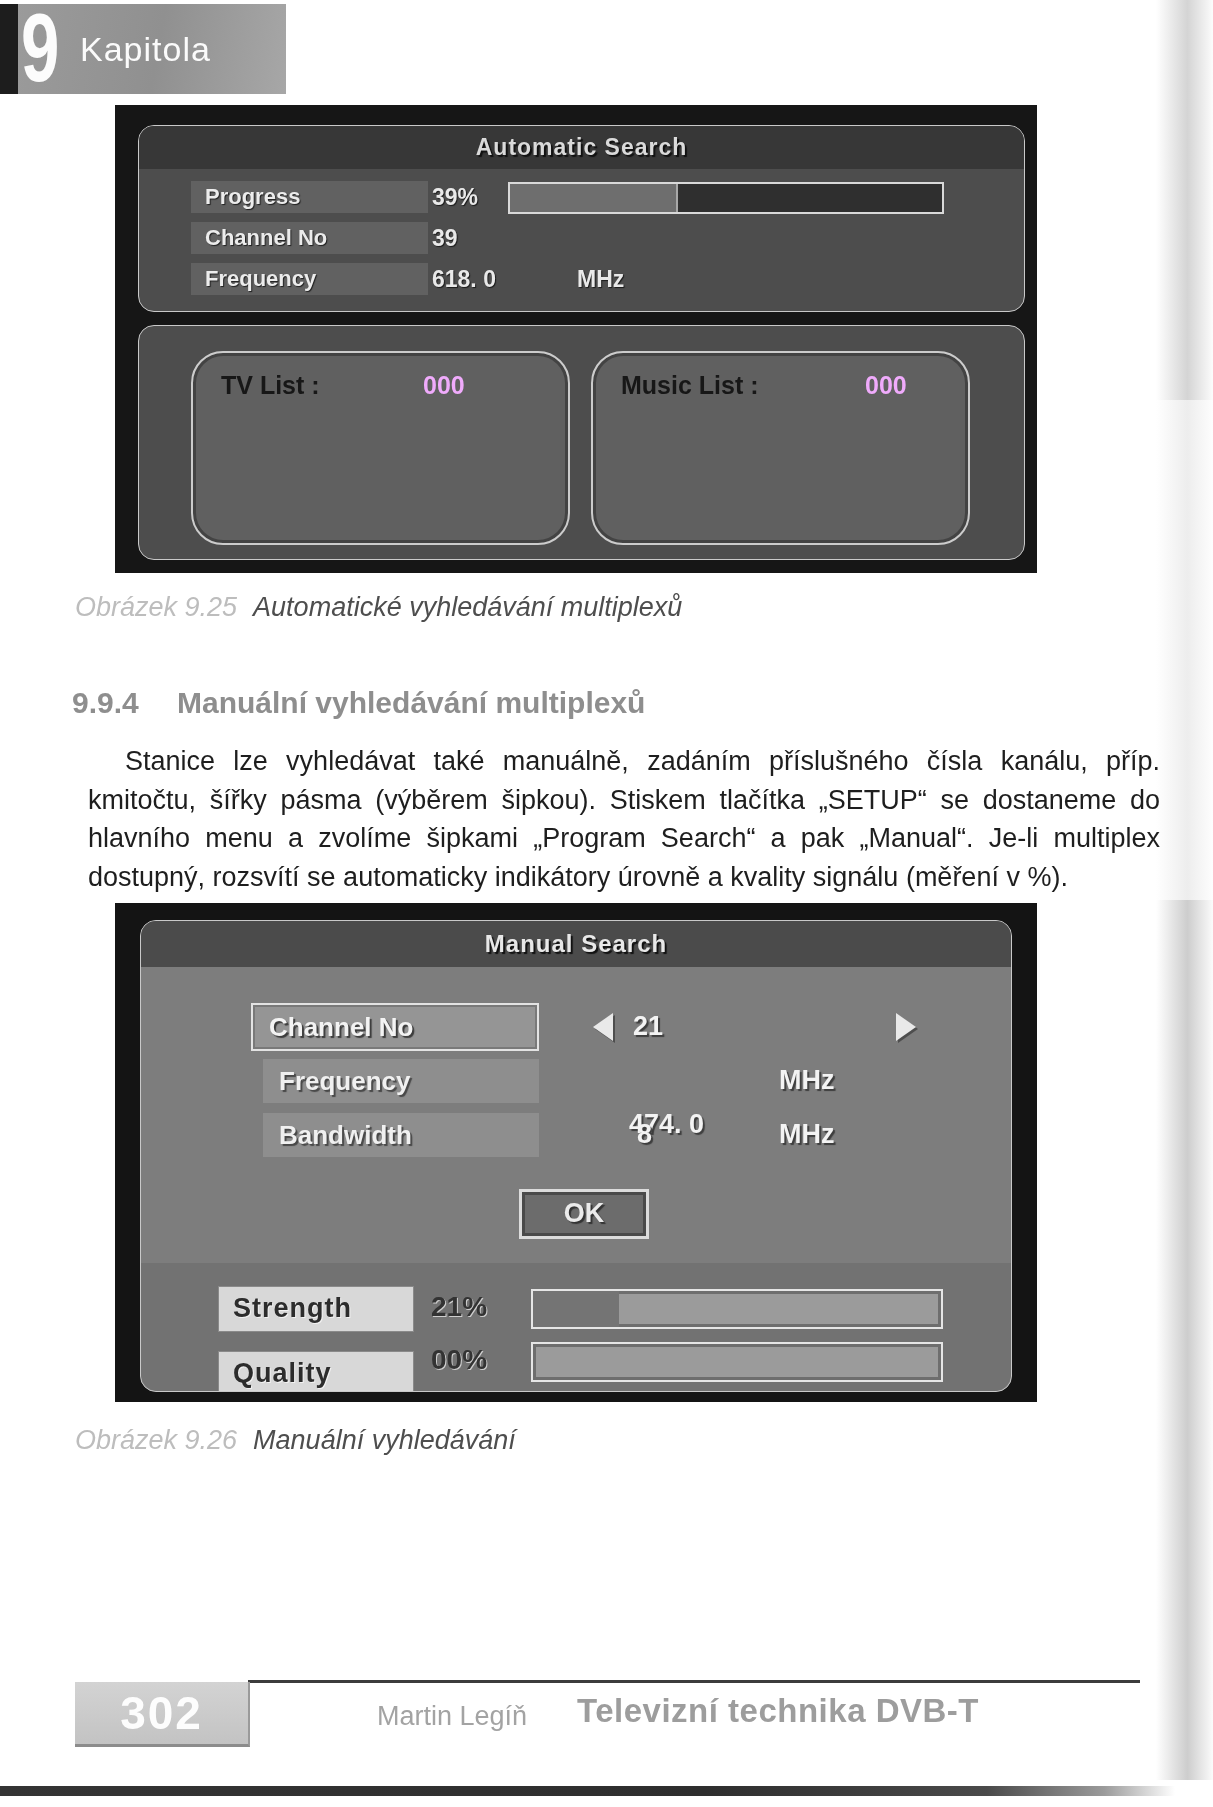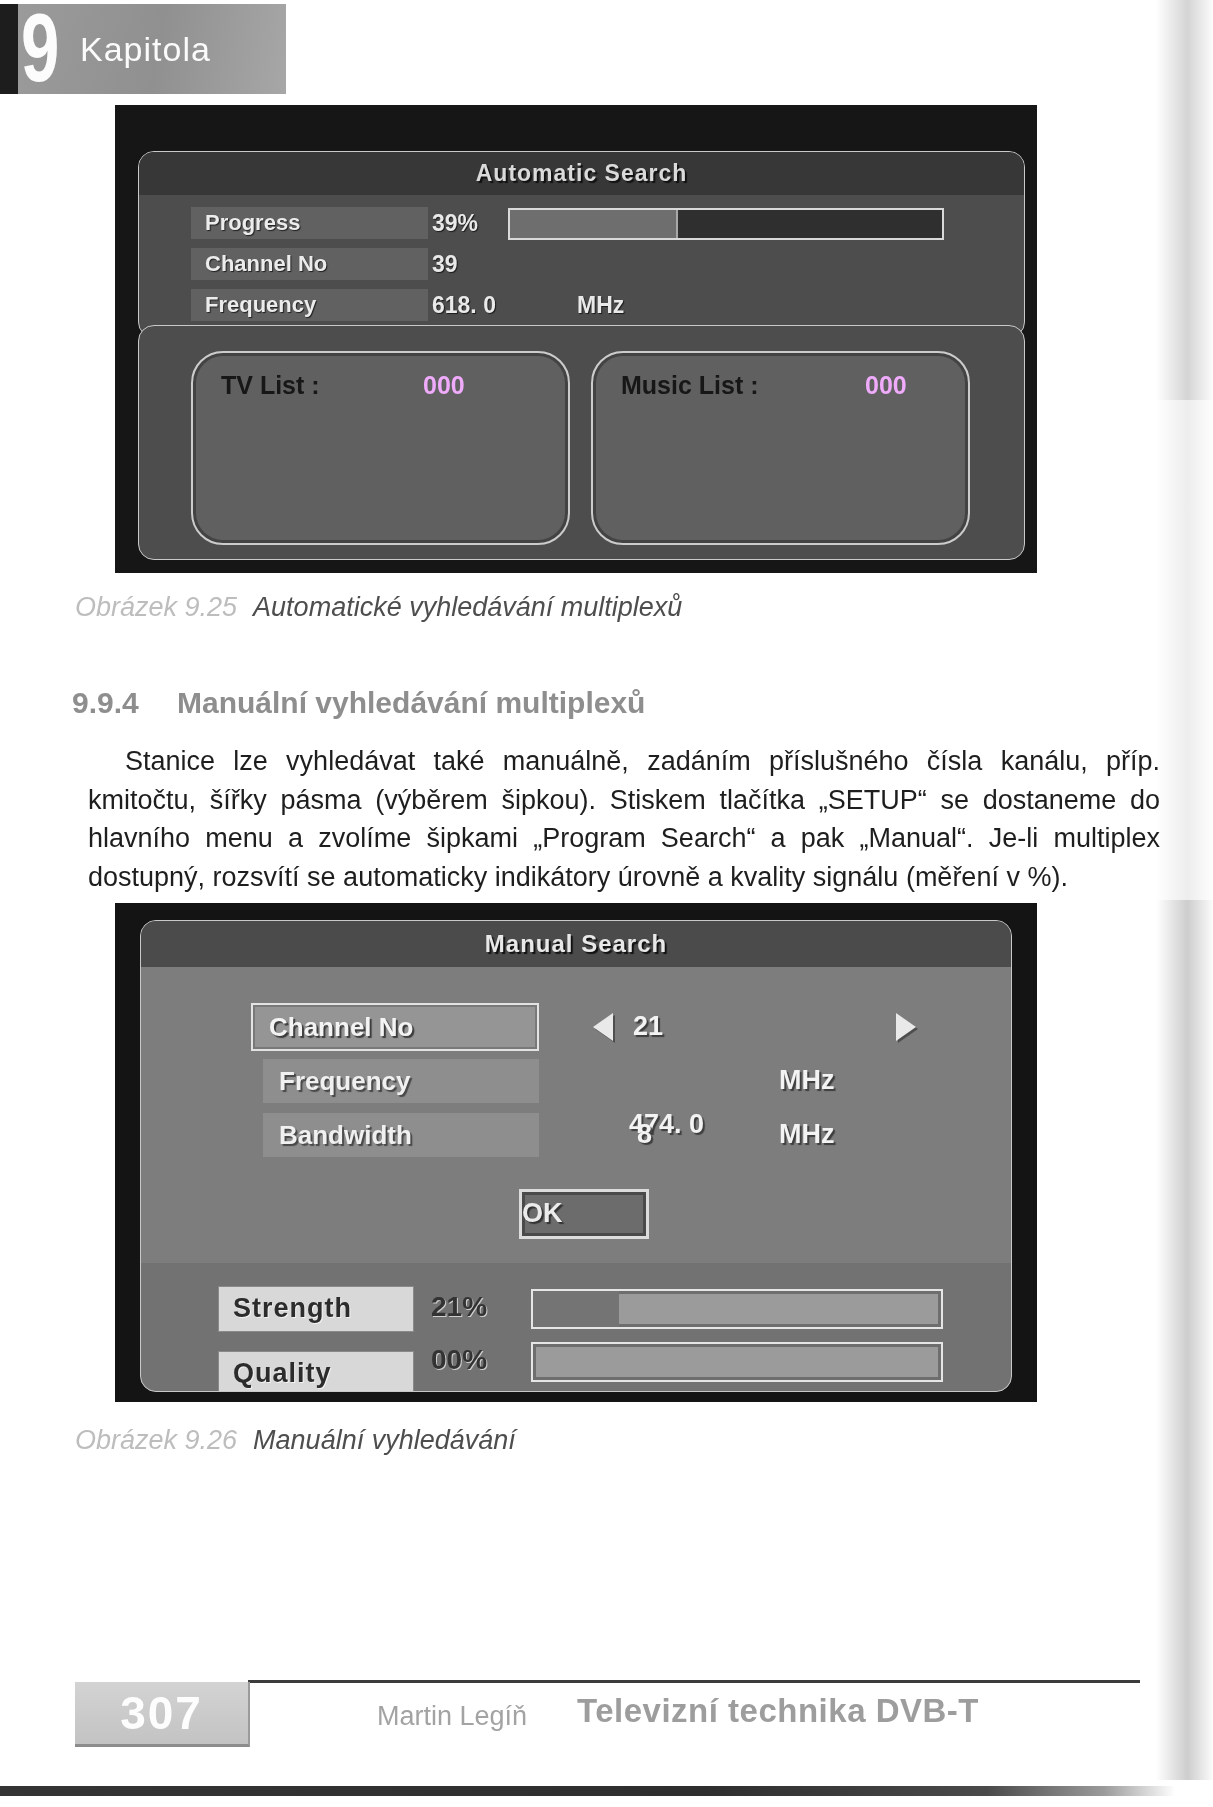"Automatic Search" .p1 { margin-top: 26px -> none }
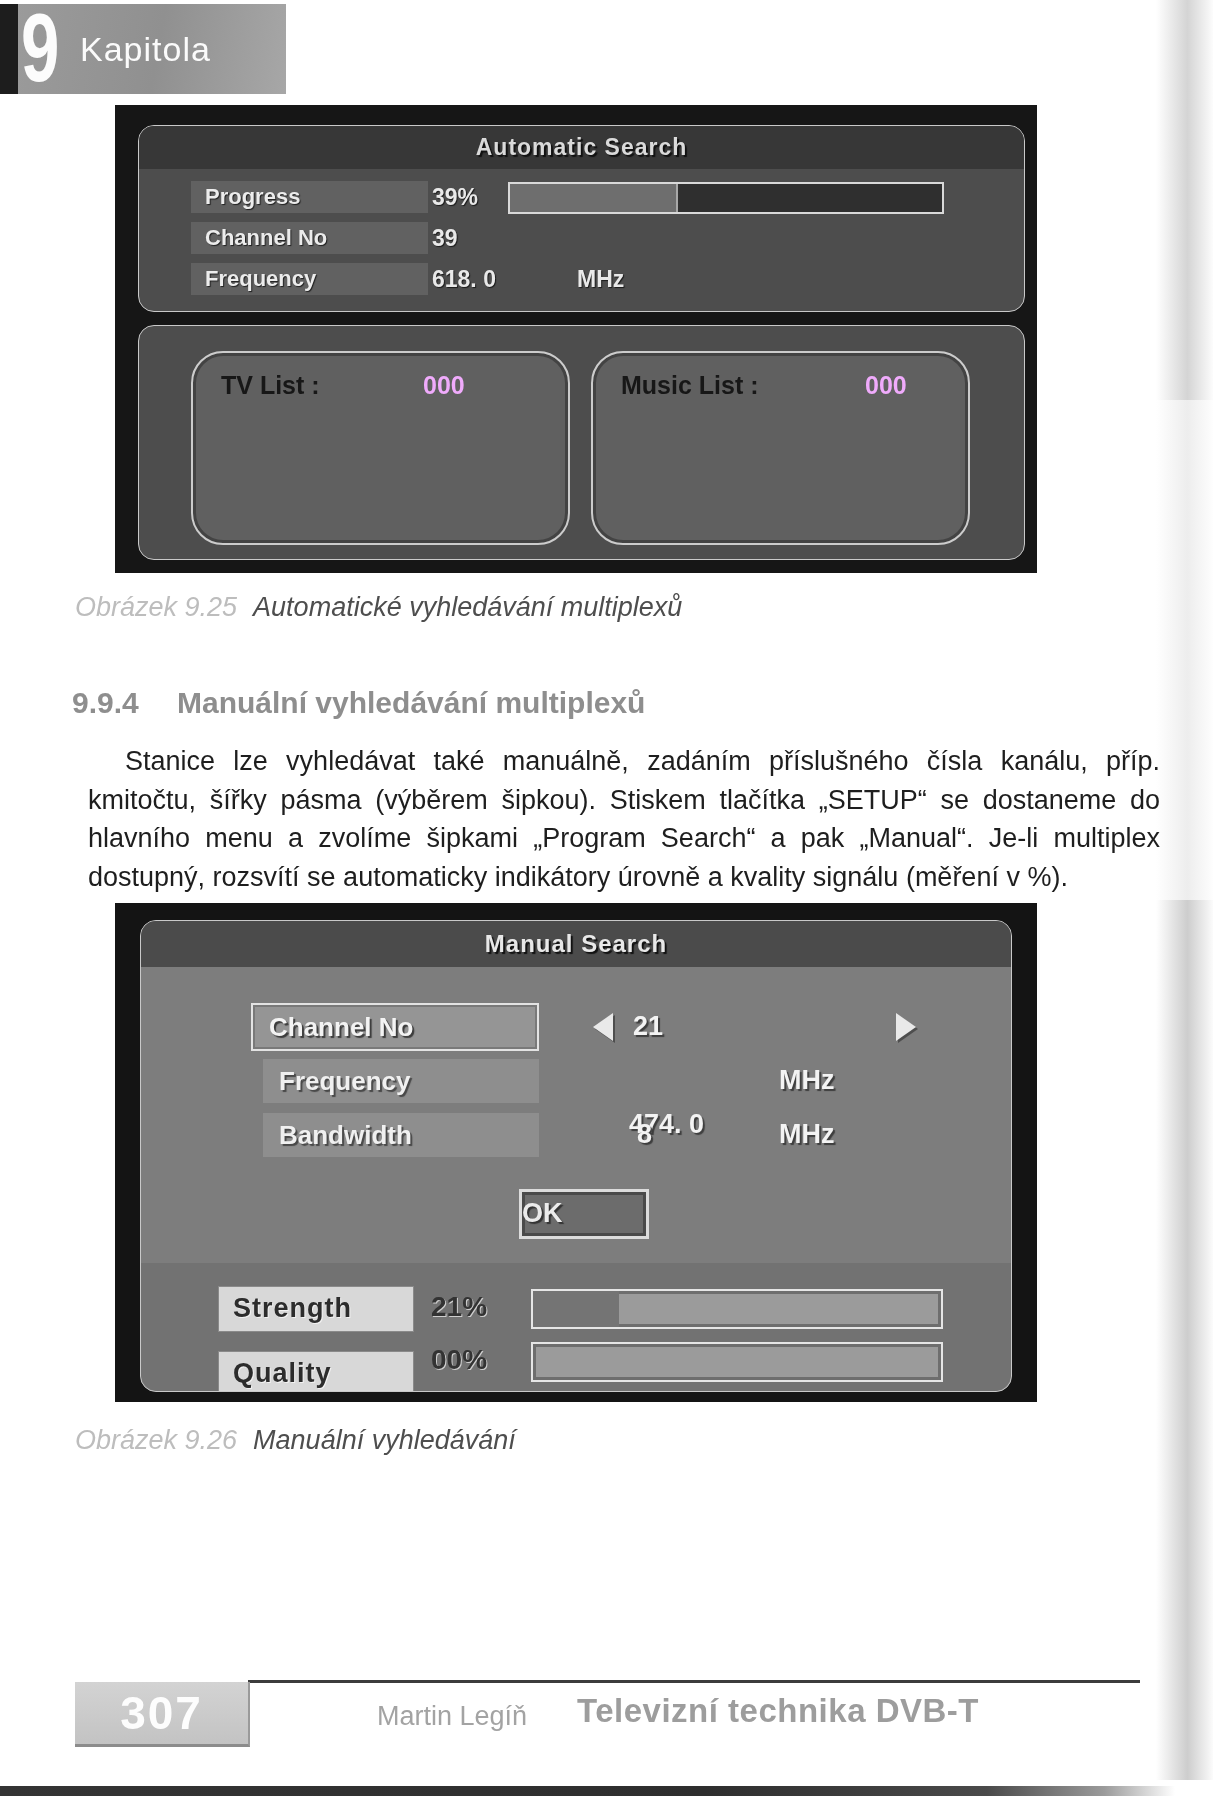"OK" .ok-btn { text-align: left -> center }
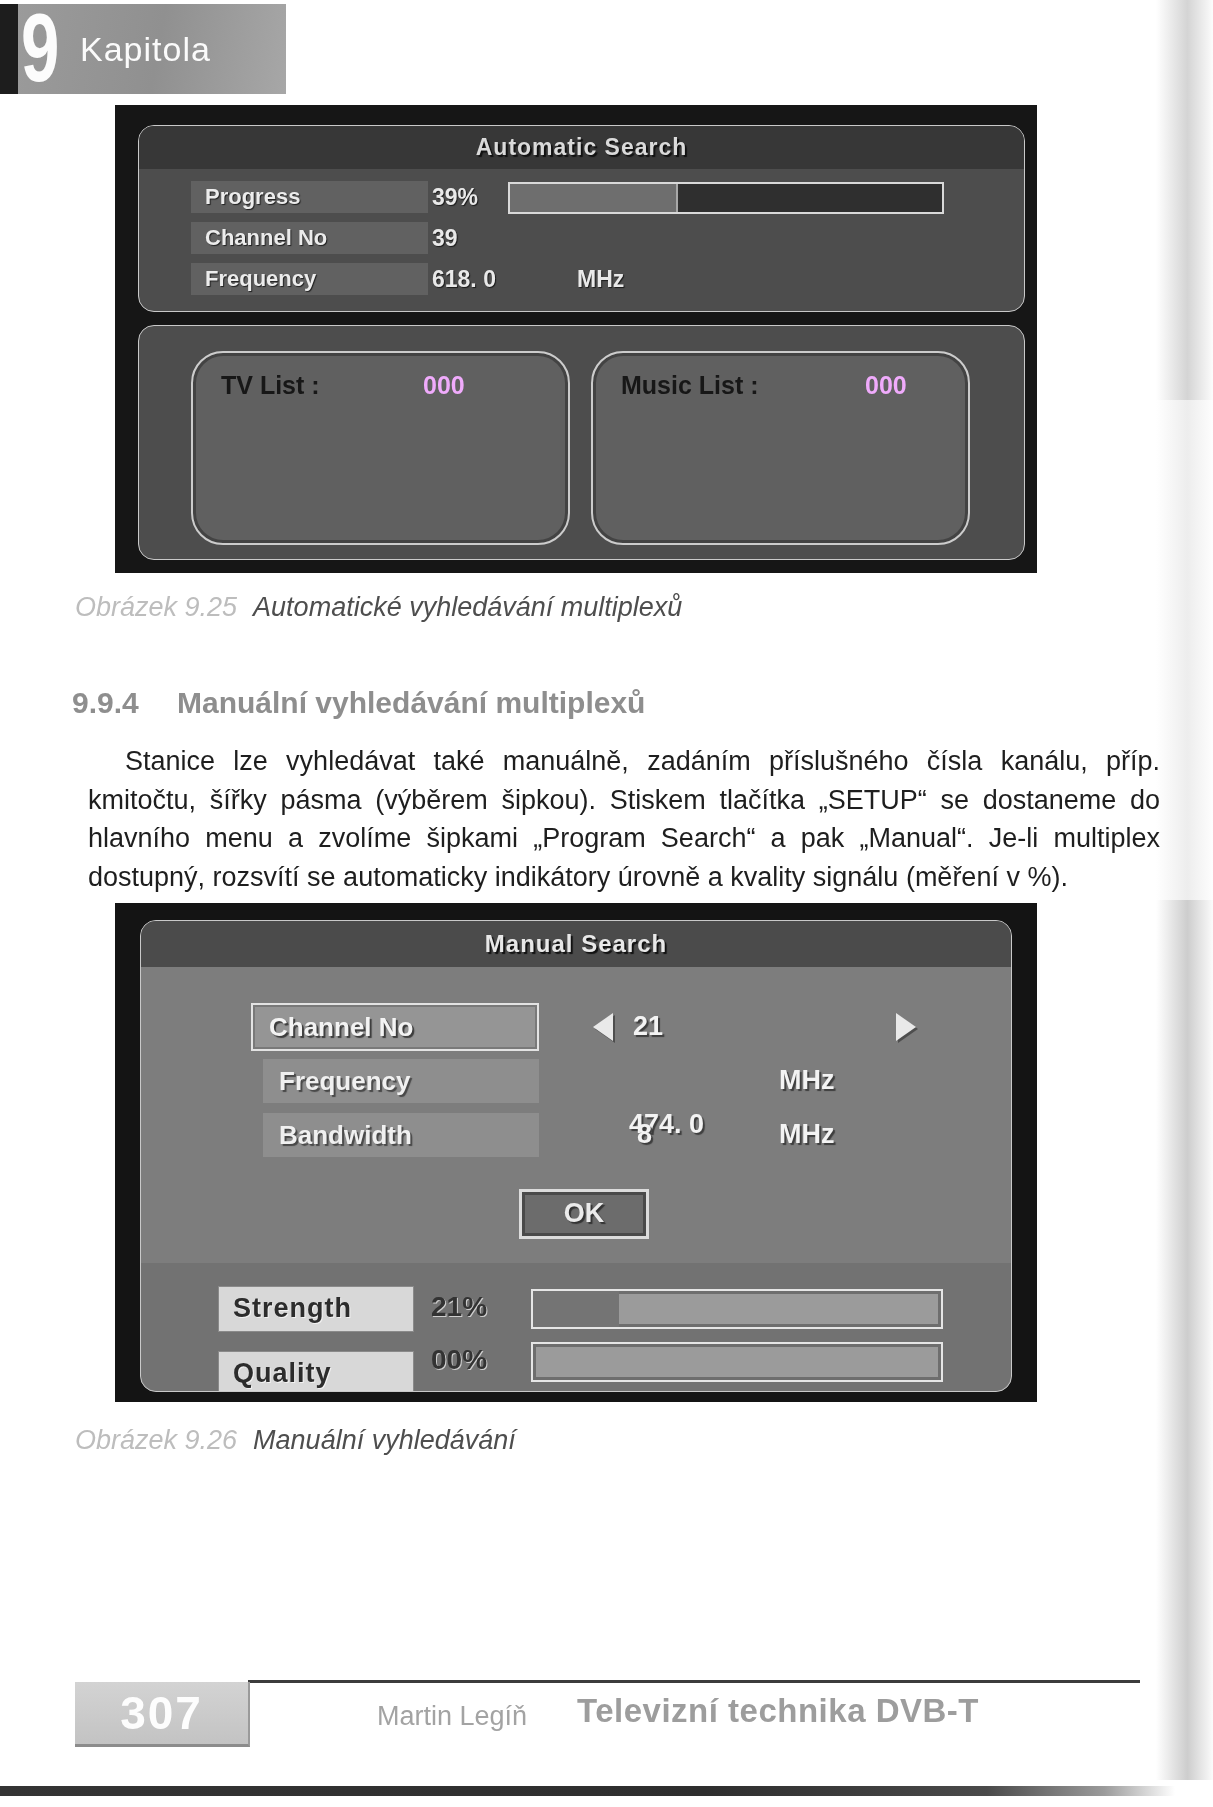"307" span.page-num { text: 307 -> 302 }
